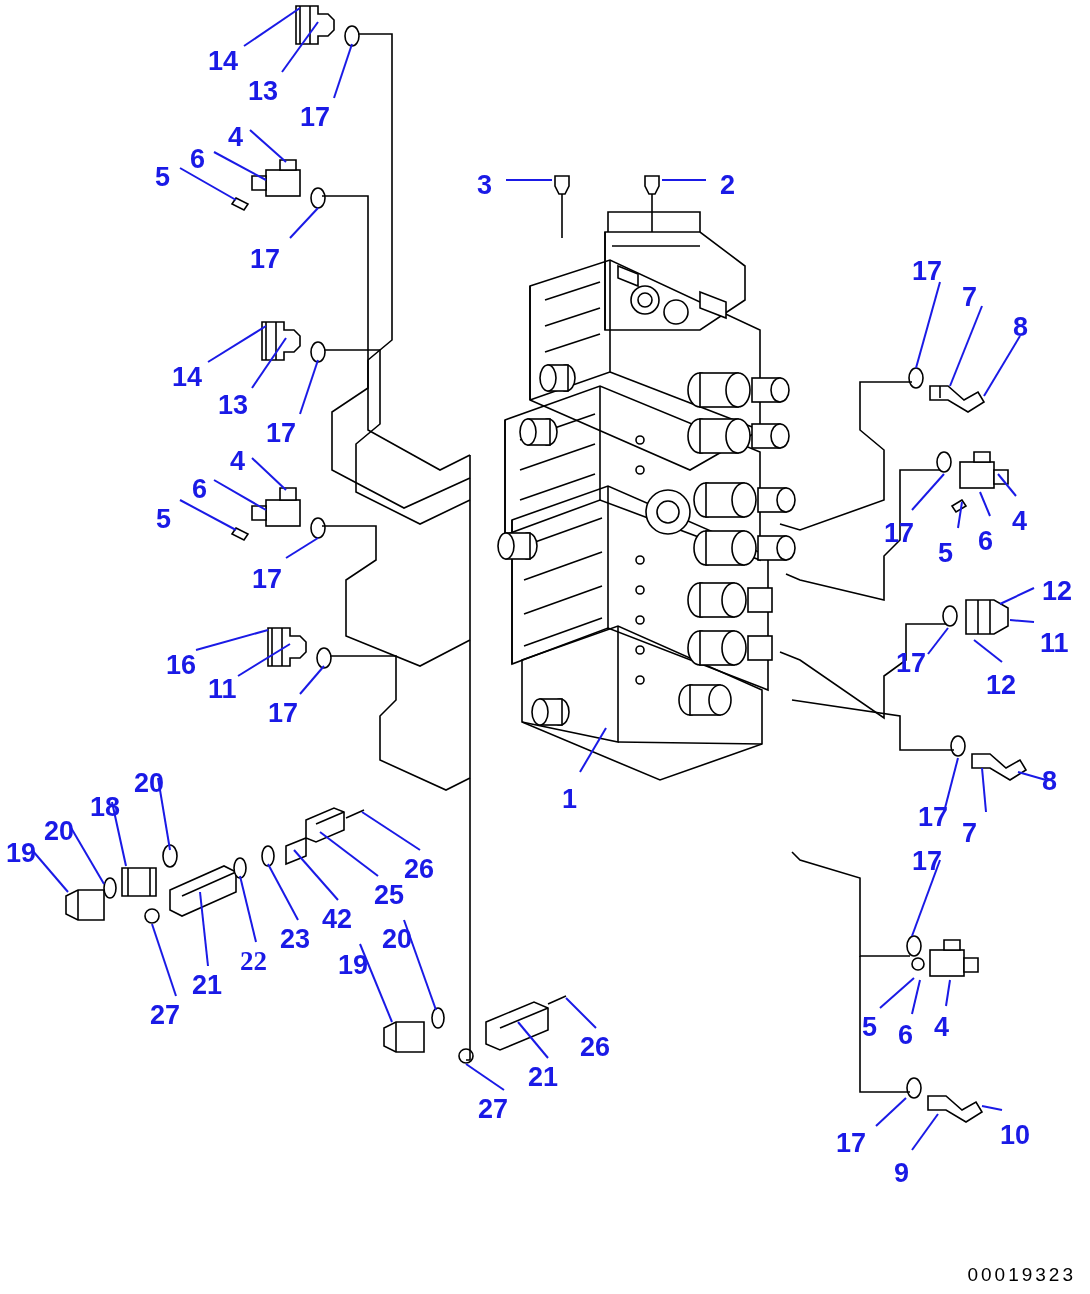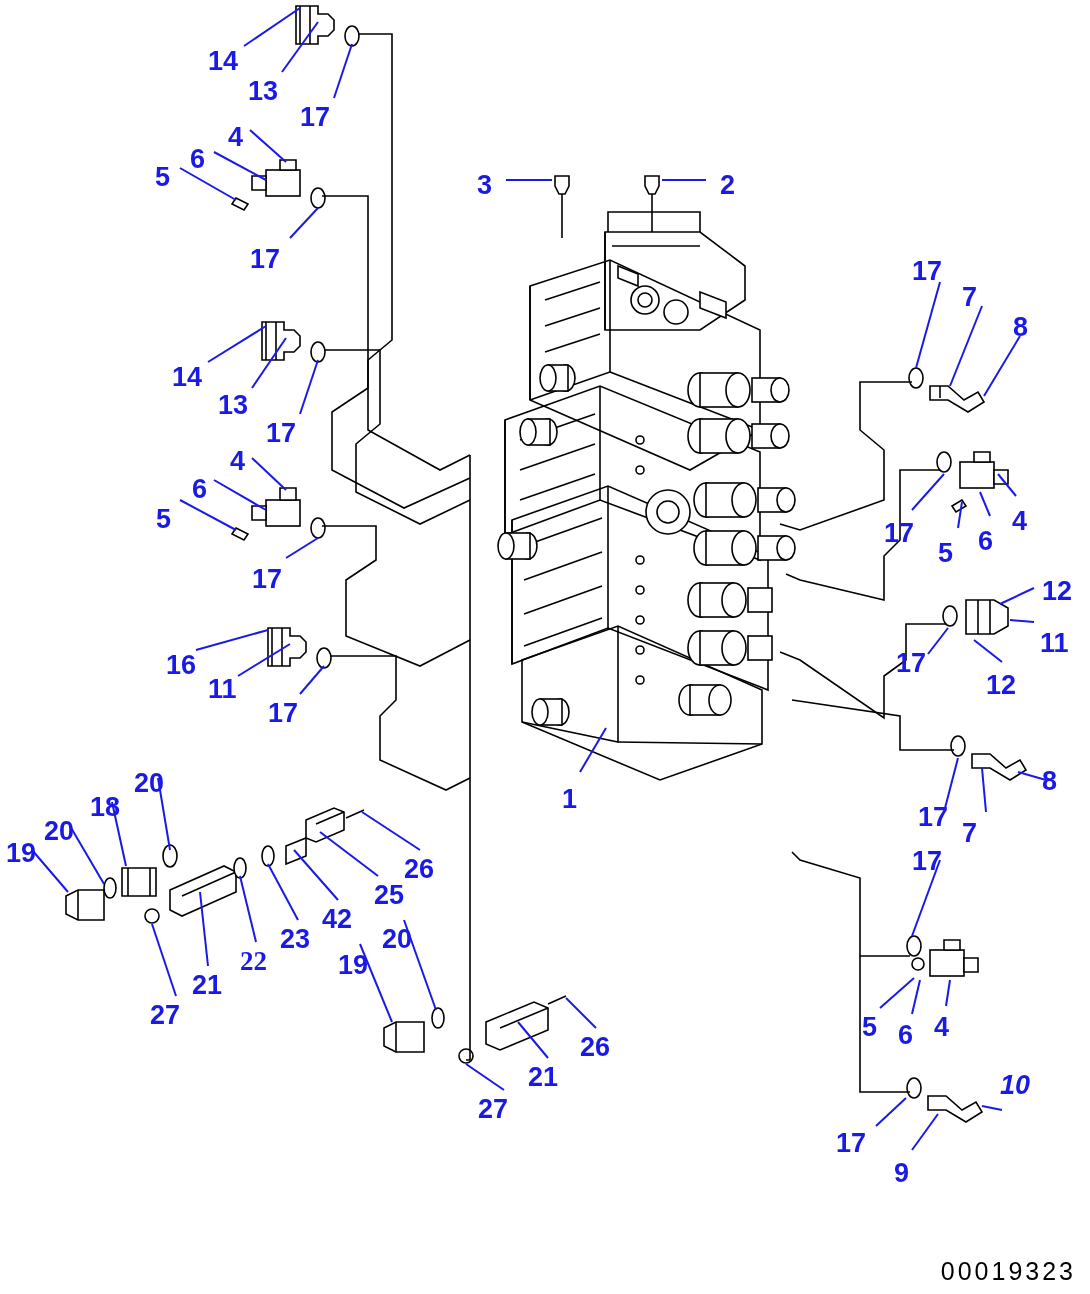"10" div.callout { font-style: italic -> none; top: 1072px -> 1122px }
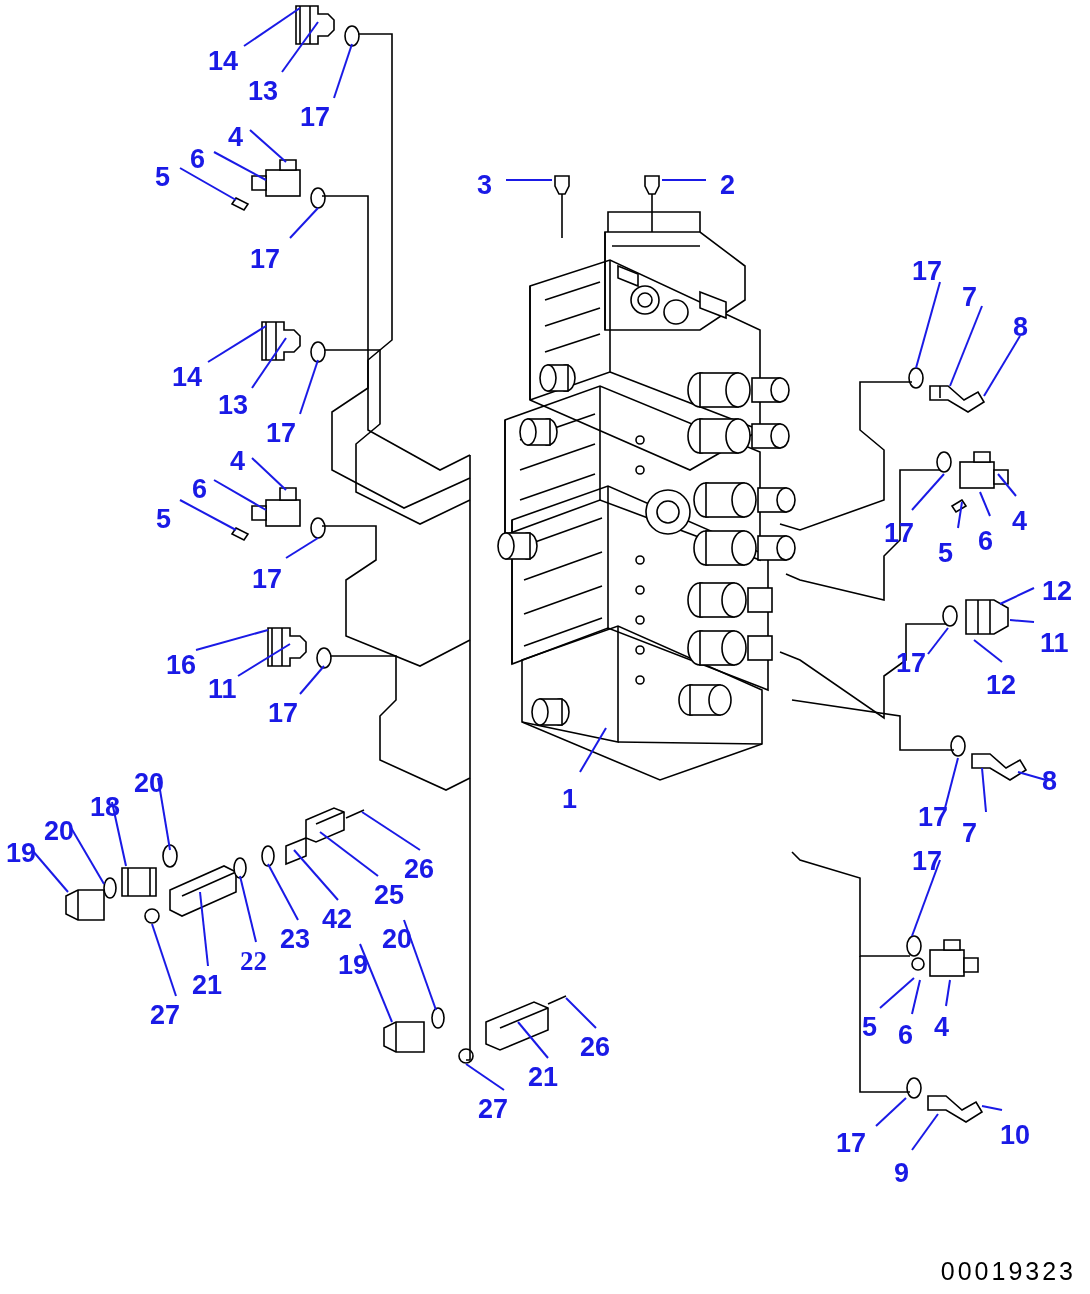"00019323" #partno { font-size: 25px -> 19px }
